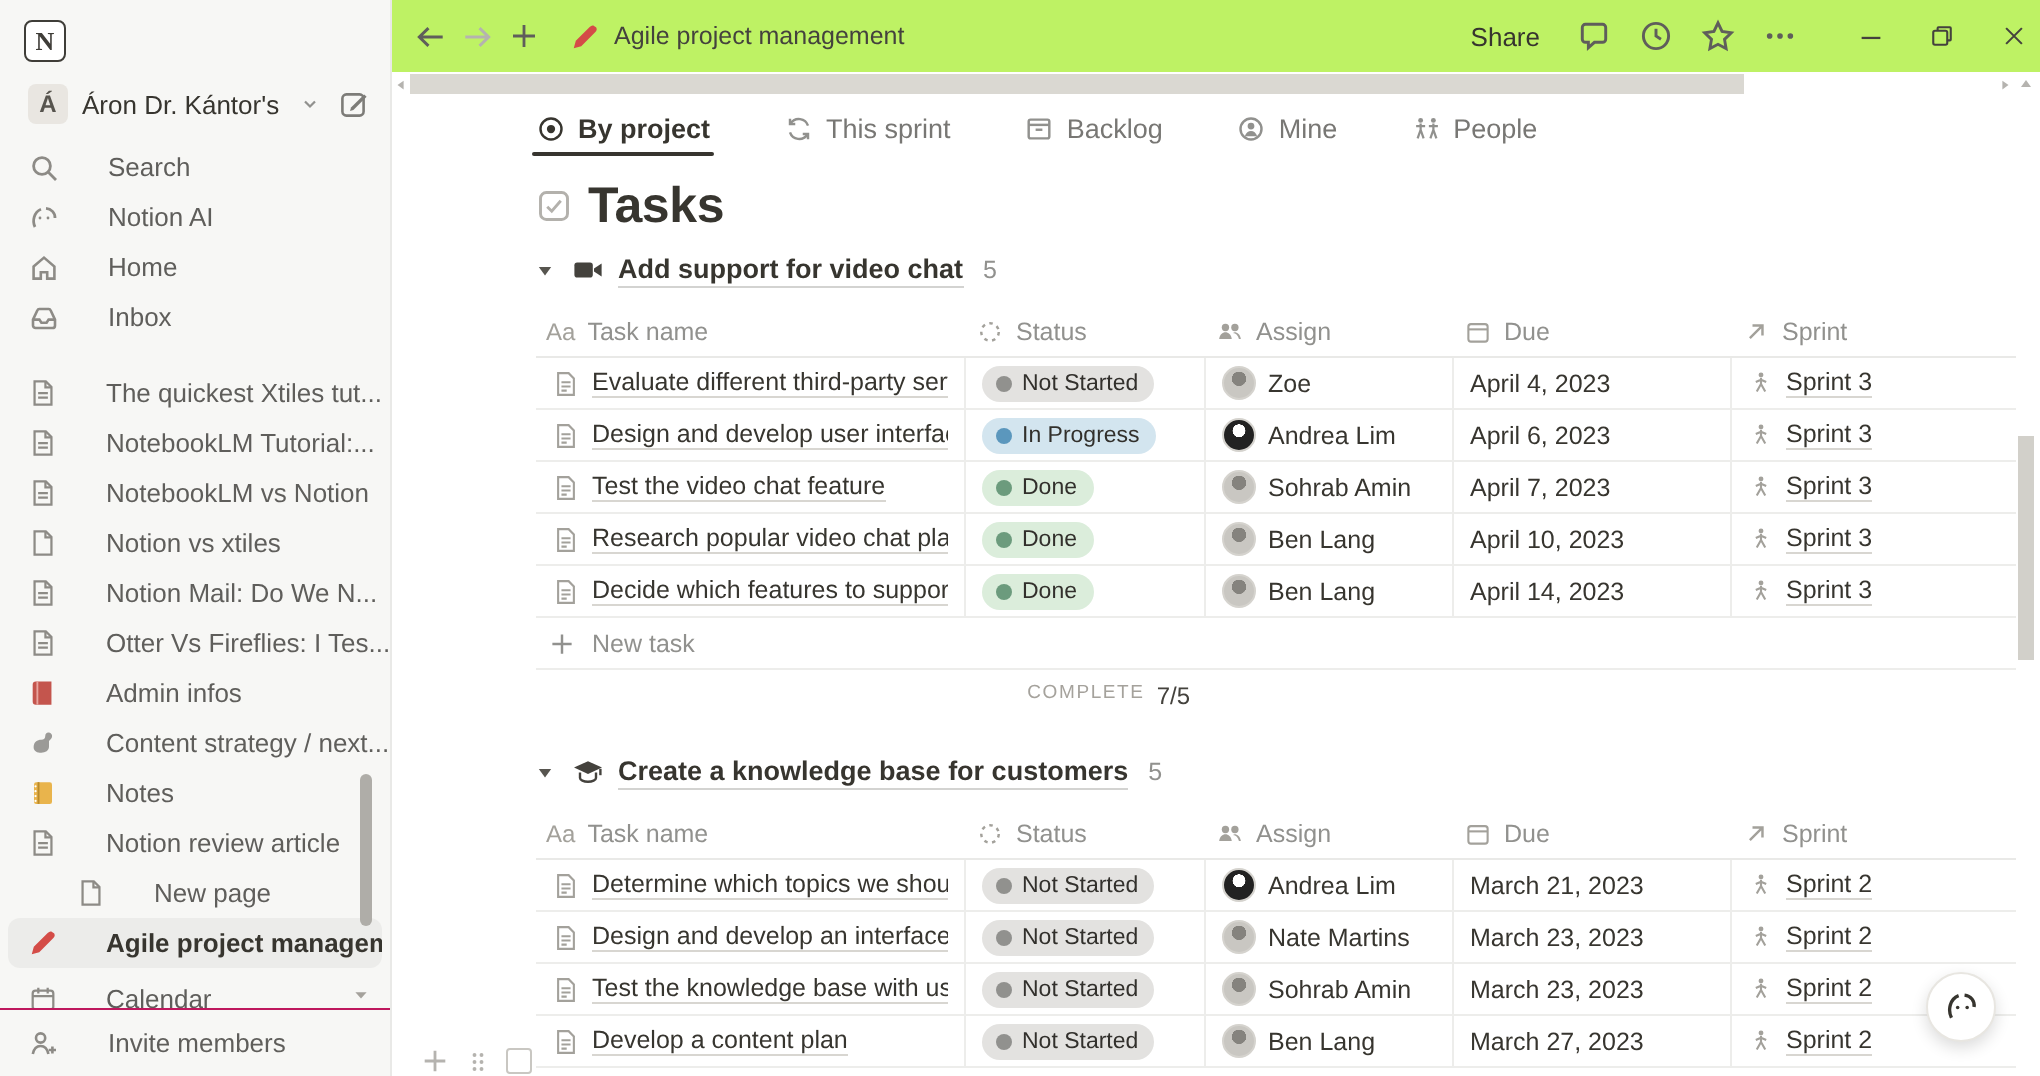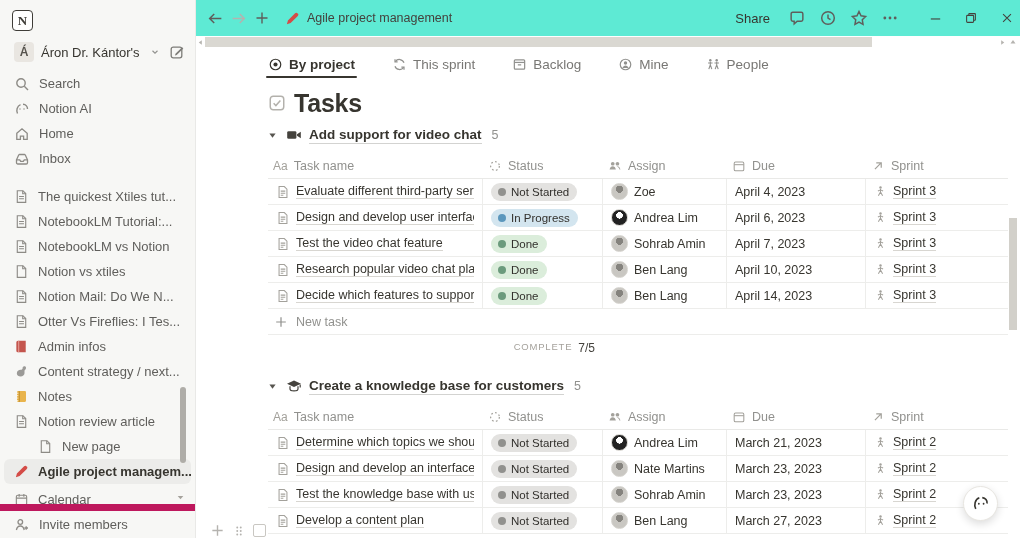"Agile project management" .titlebar { background: #5eead4 -> #bef264 }
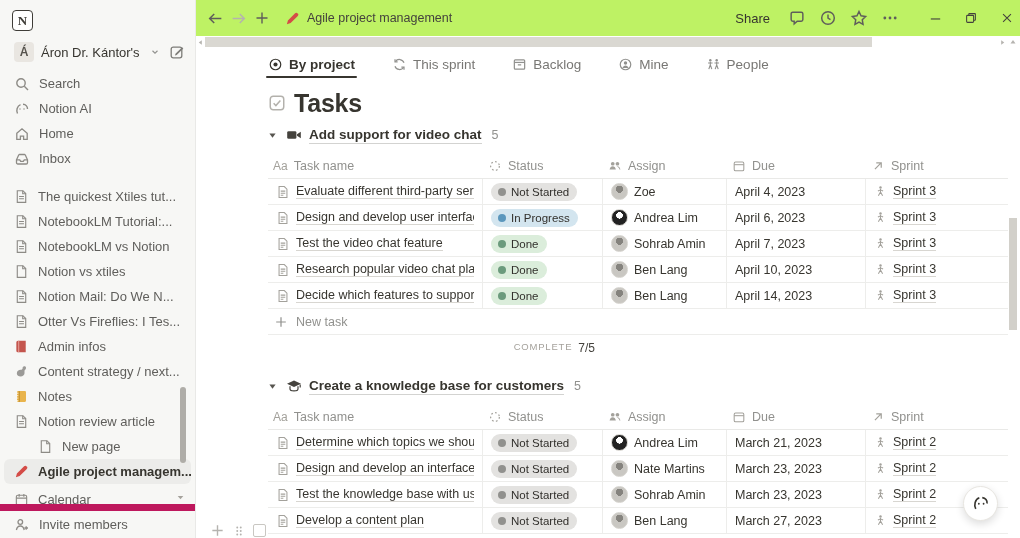"Search" .nav-item, .page-item { gap: 9px -> 24px }
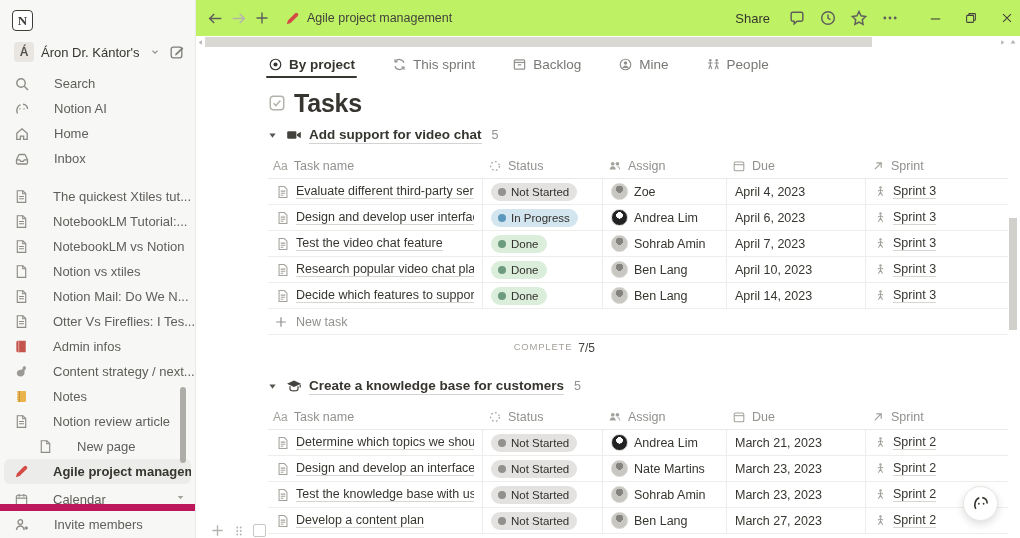"Invite members" .sidebar-footer { border-top: 7px solid #be185d -> 1px solid #be185d }
